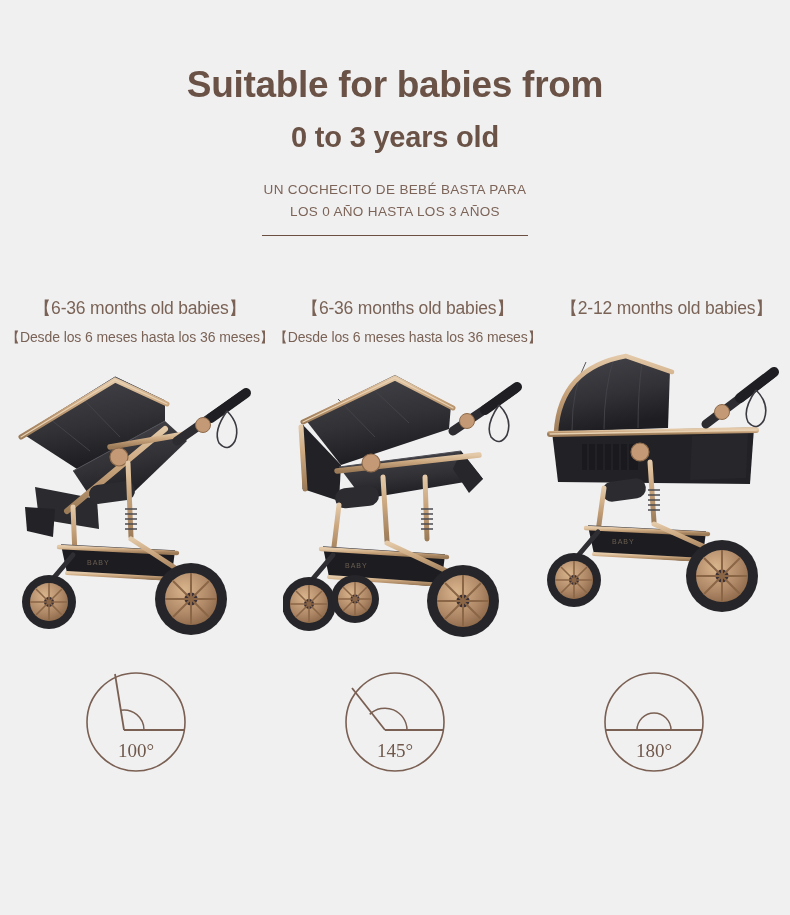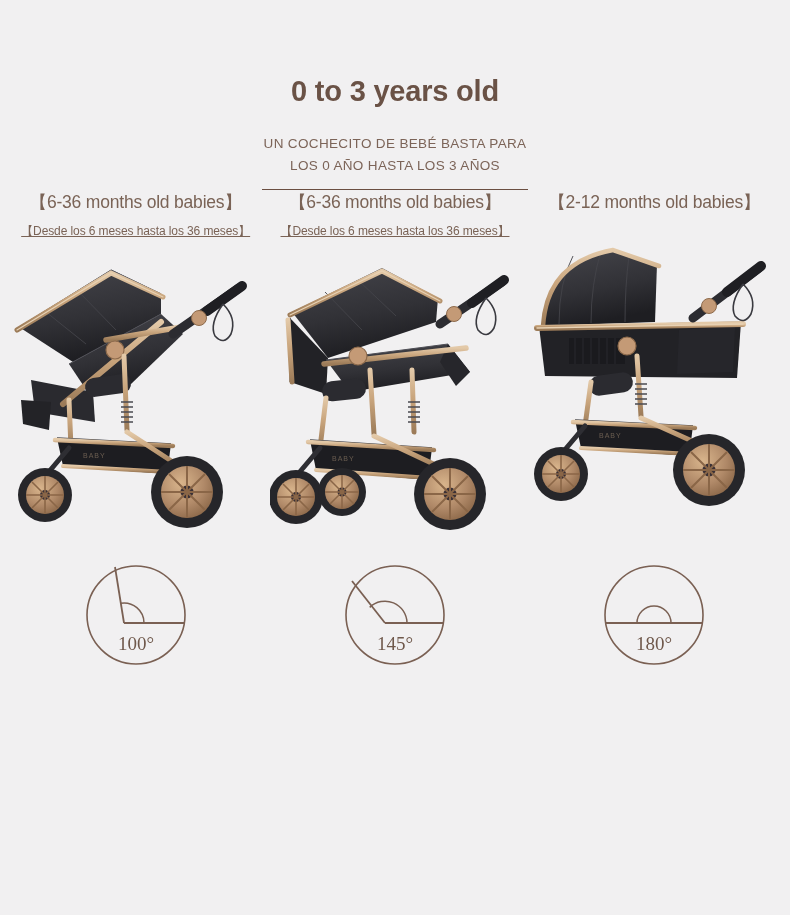"Suitable for babies from" div.headline-1 { html: none -> <div>Suitable for babies from</div> }
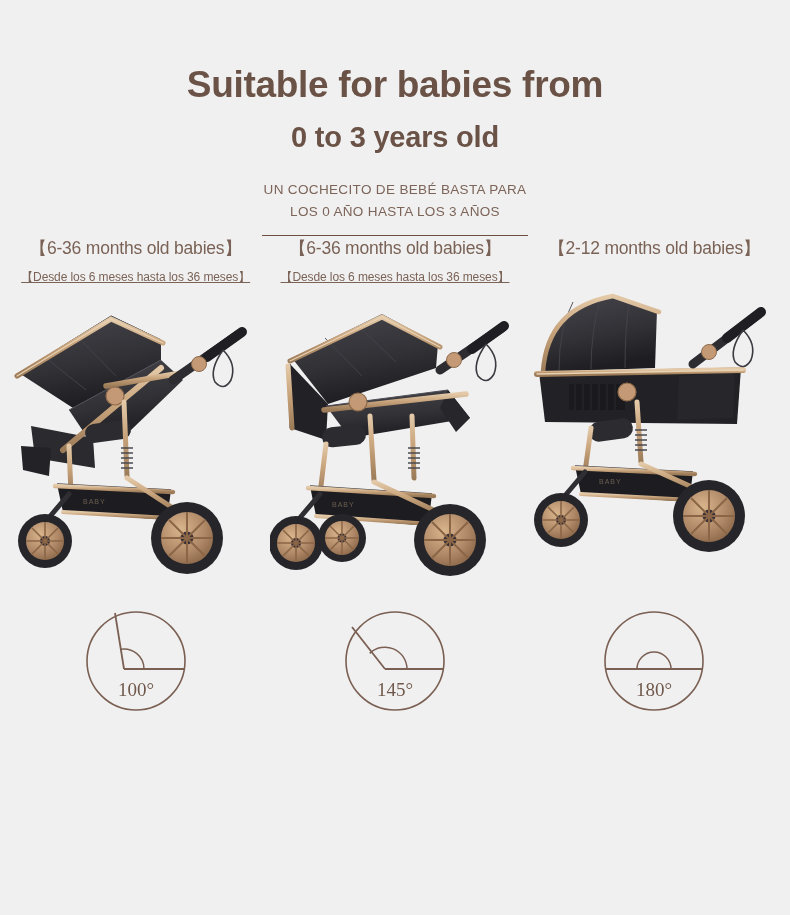"【6-36 months old babies】" .columns { margin-top: none -> 60px }
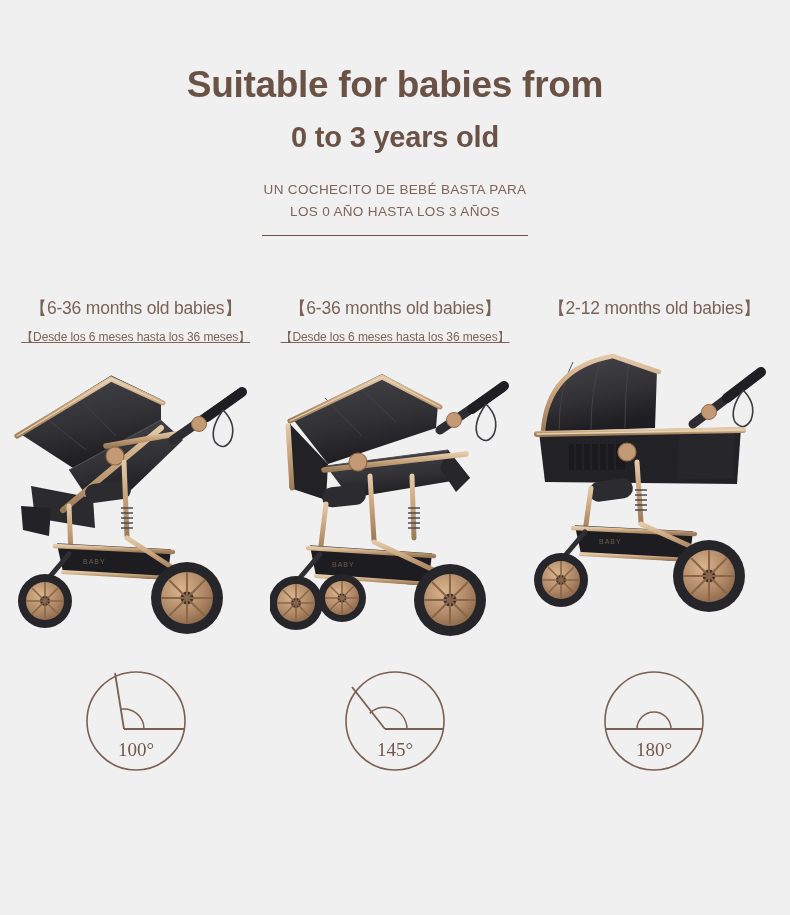"【Desde los 6 meses hasta" .col-sub { font-size: 12px -> 14px; text-decoration: underline -> none }
